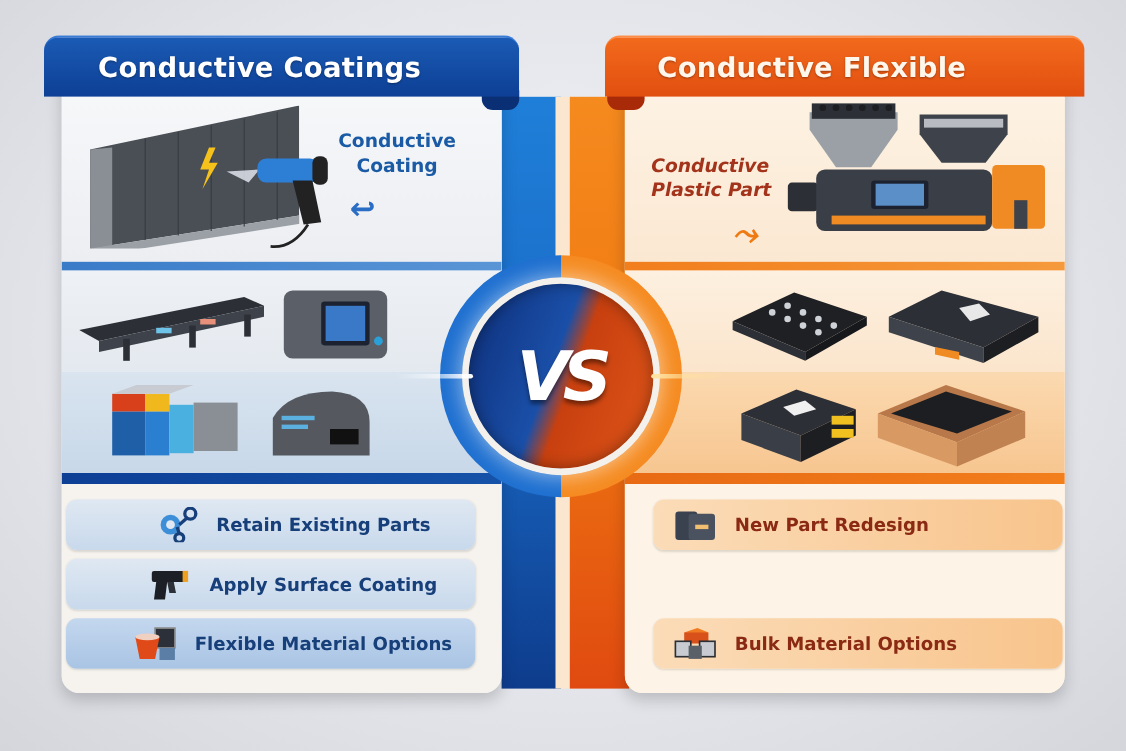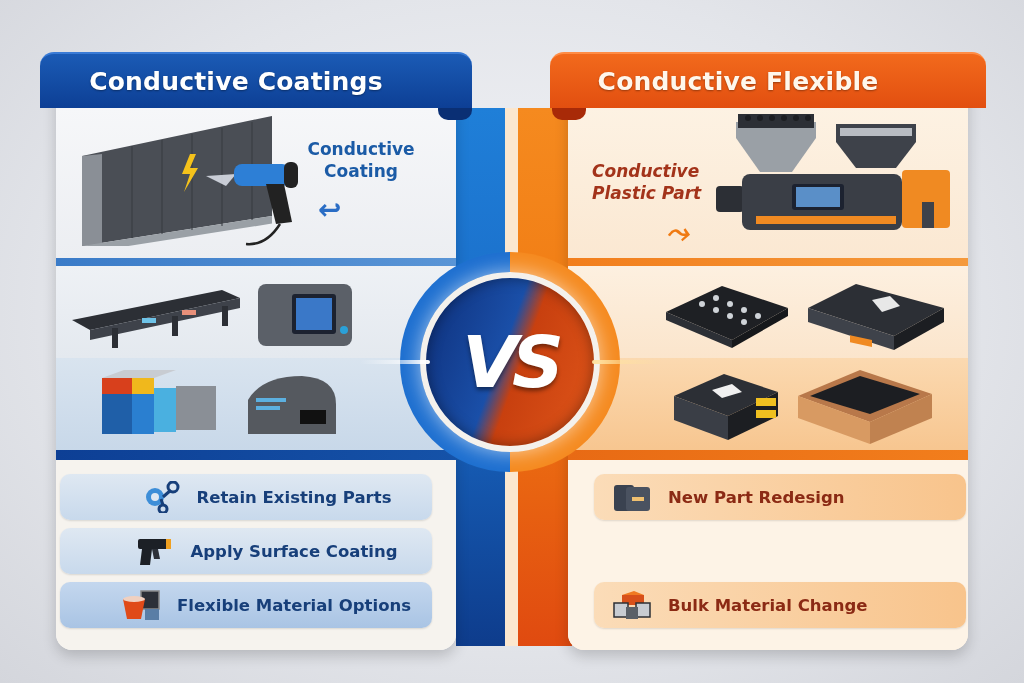"Conductive Coatings" .stage { margin-top: 20px -> none }
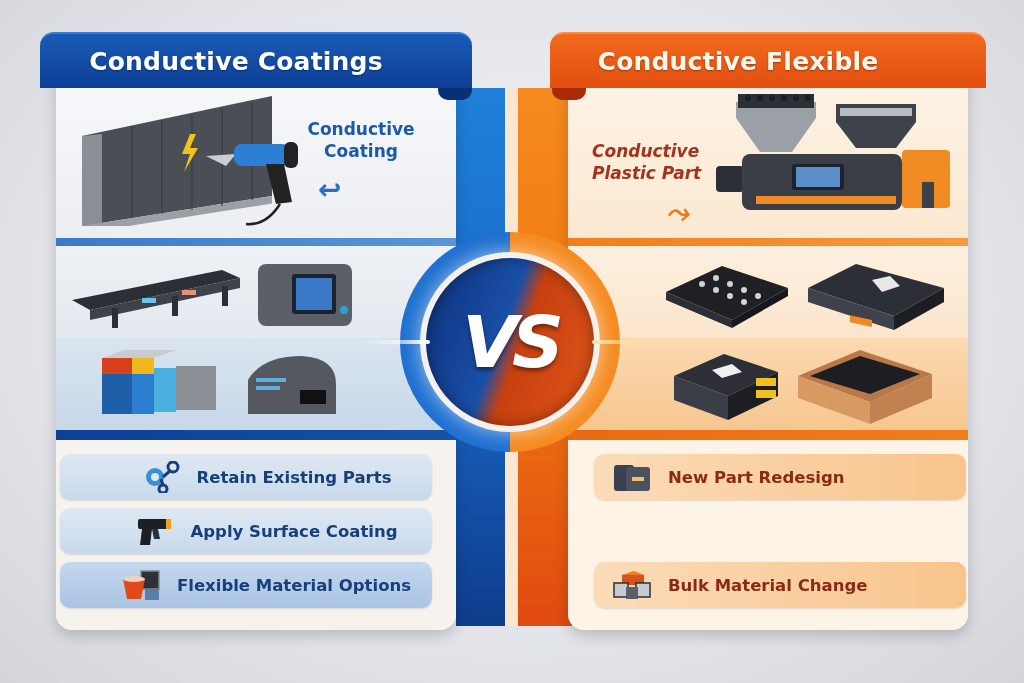"VS" .vs-text { font-size: 72px -> 62px }
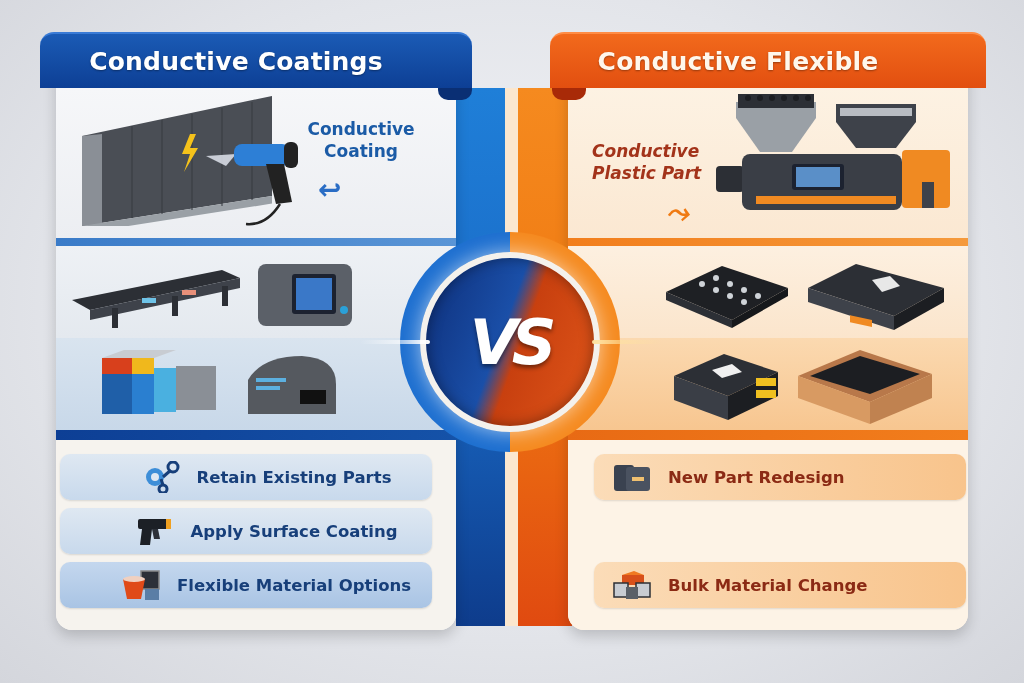"Bulk Material Change" span.f-label { text: Change -> Options }
